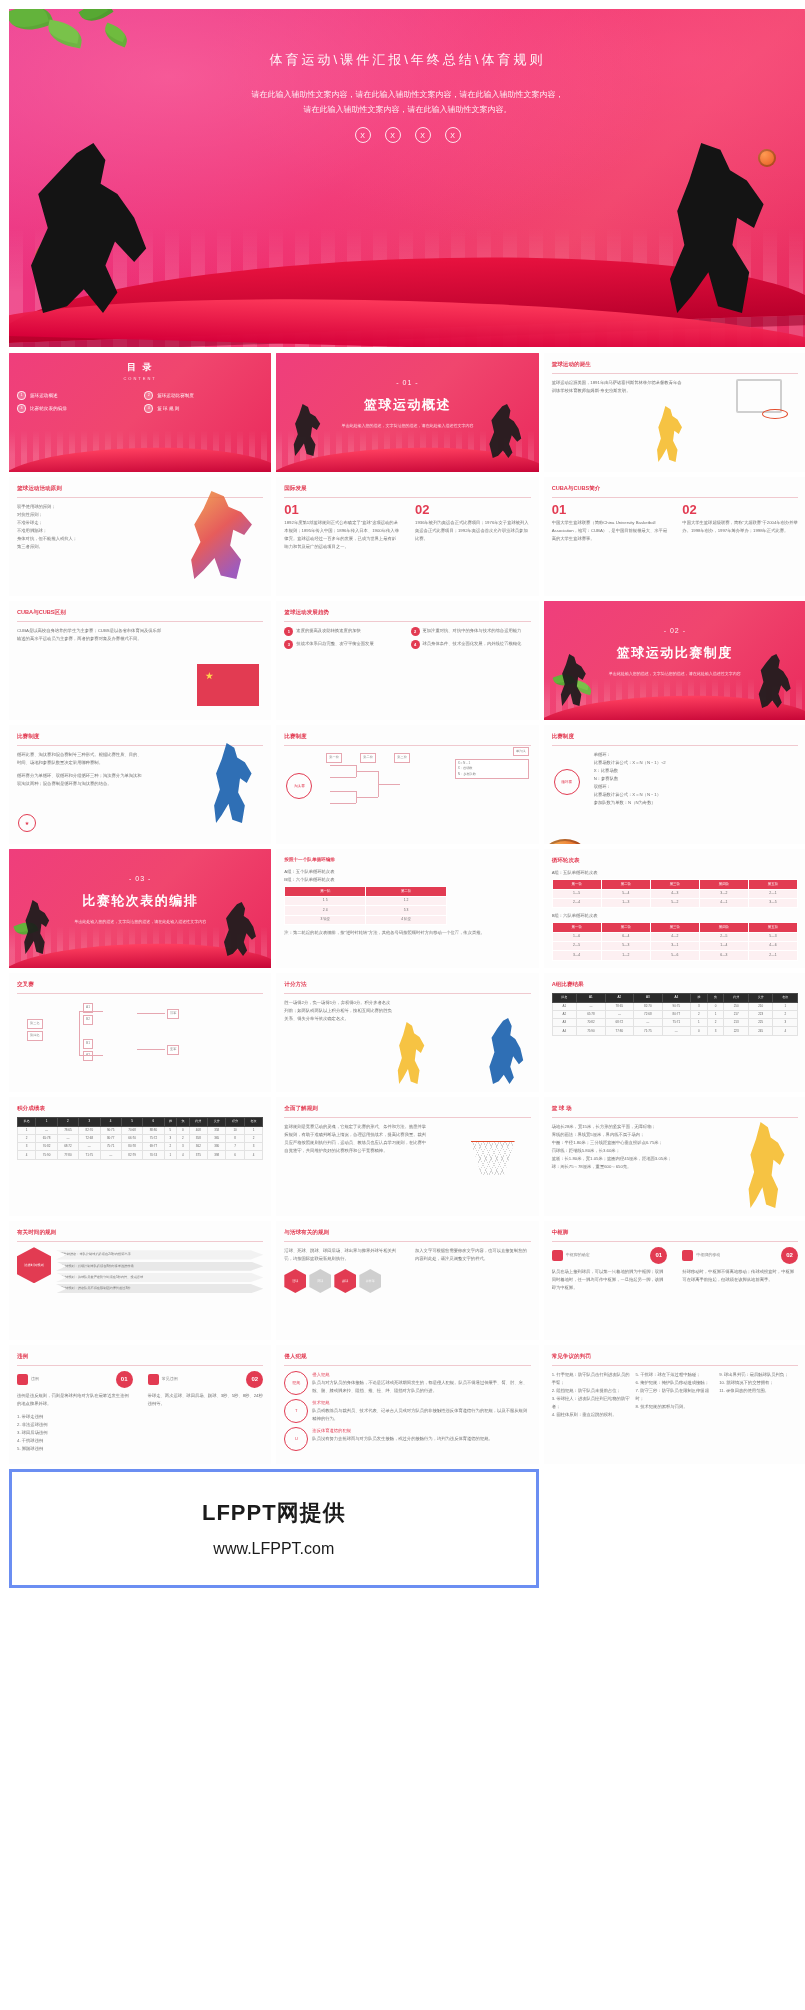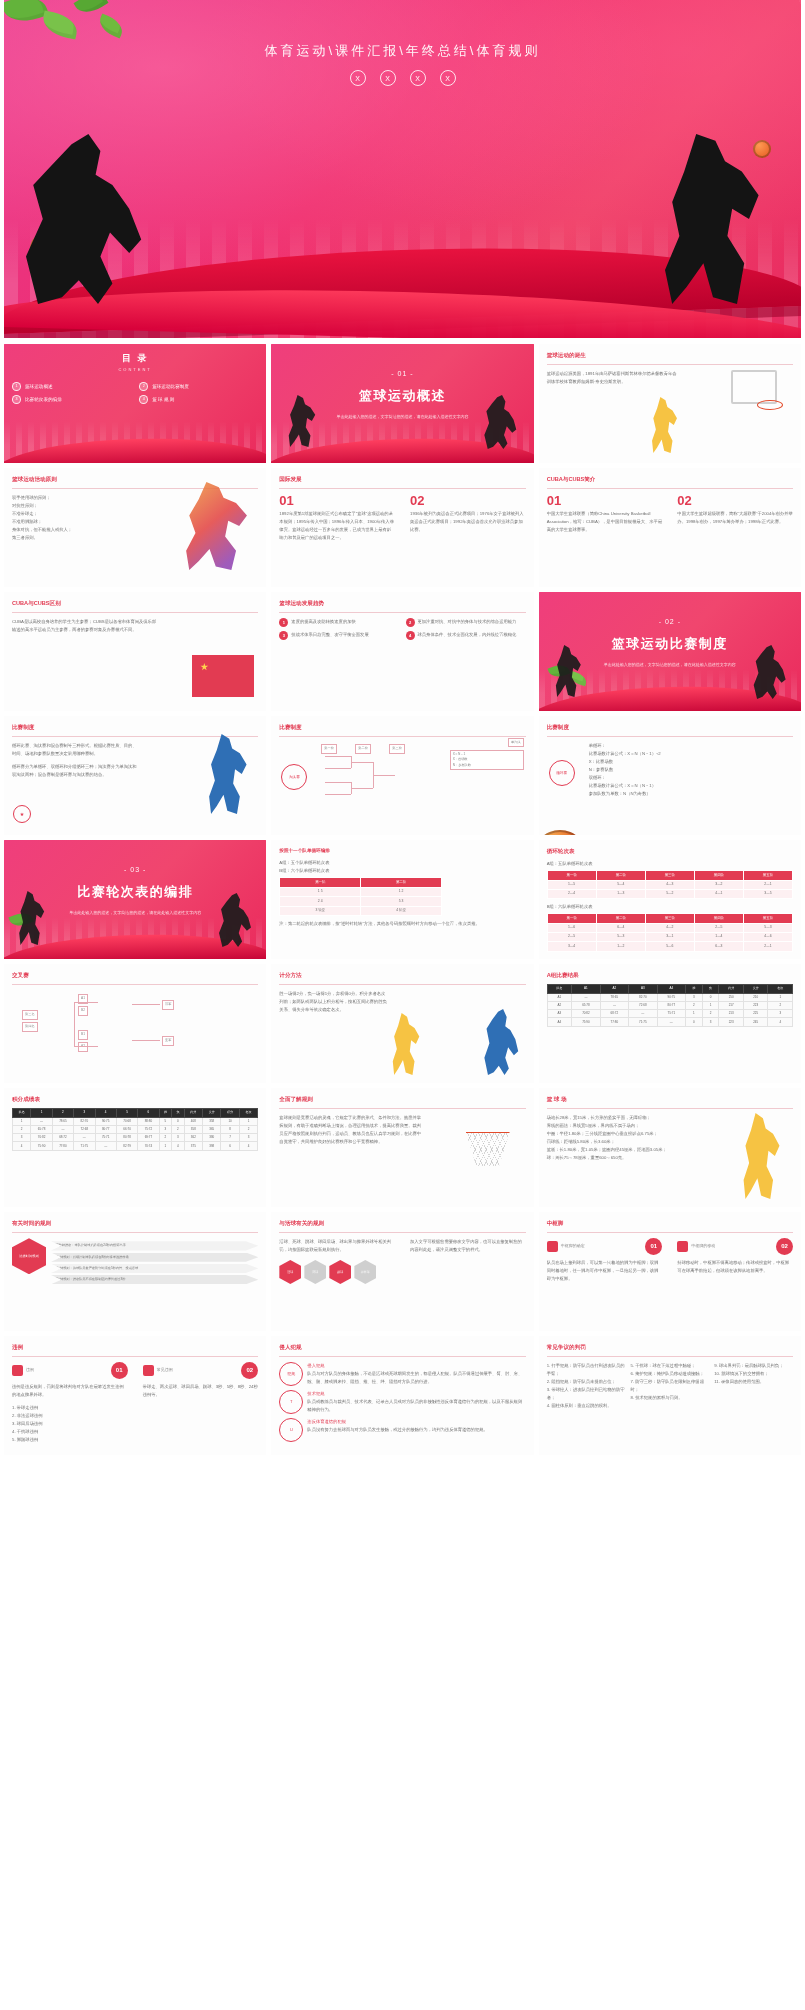"体育运动\课件汇报\年终总结\体育规则" .page { padding: 0 -> 9px }
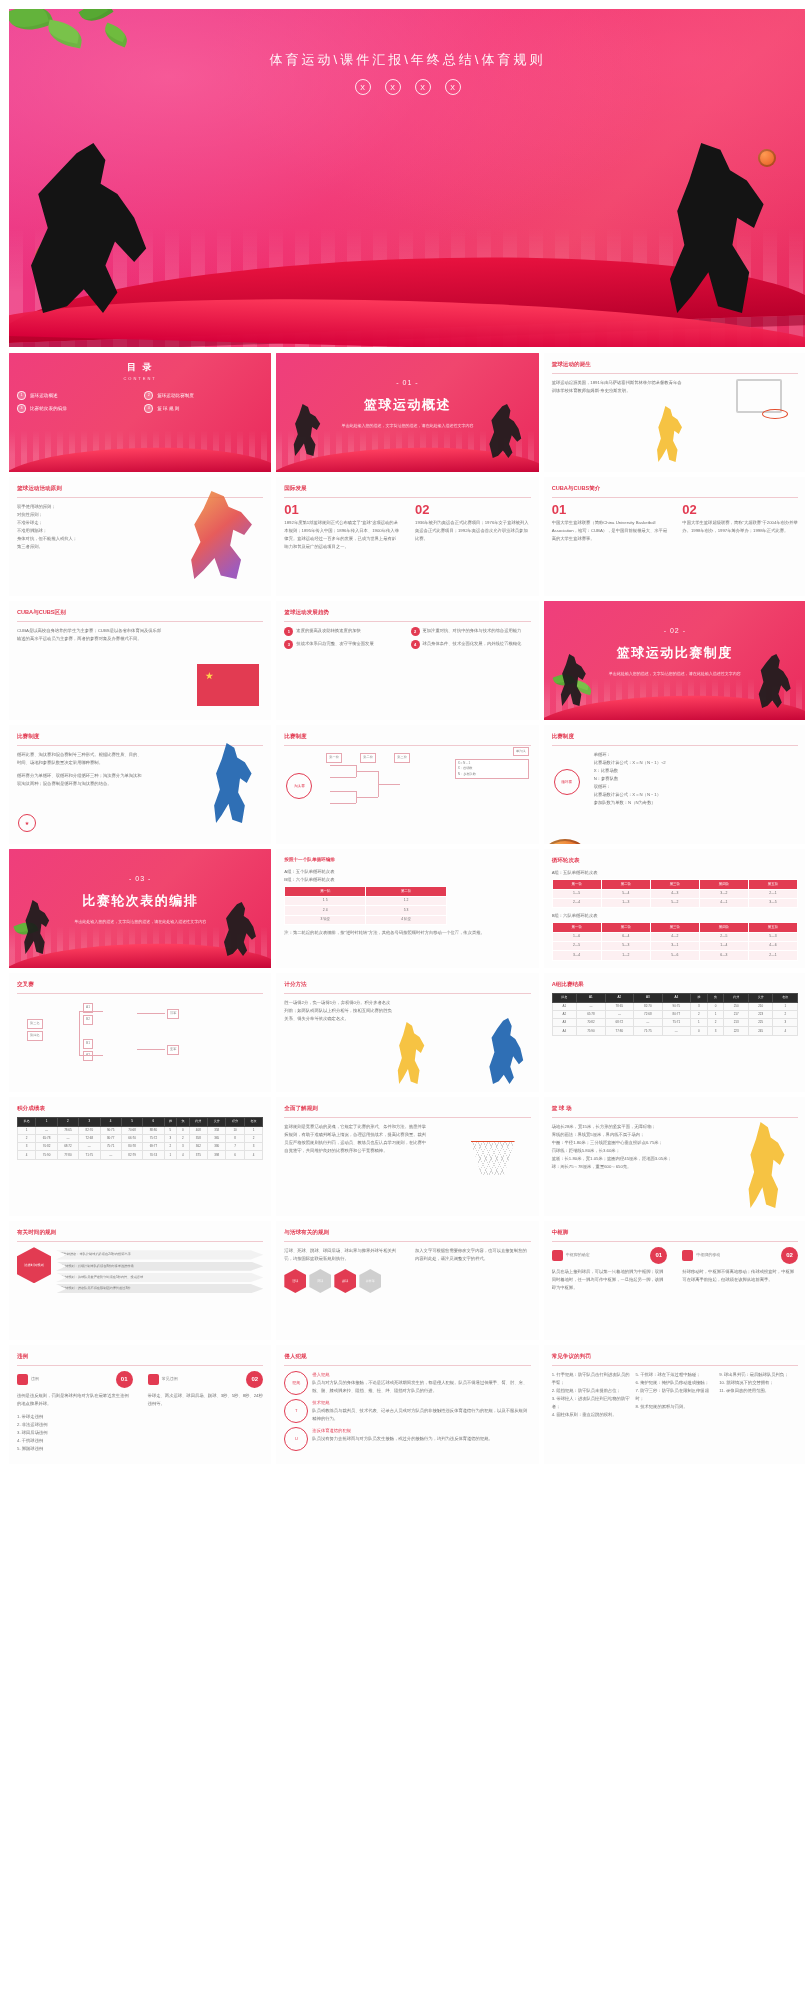"请在此输入辅助性文案内容，请在此输入辅助性文案内容，请在此输入辅助性文案内容，" div.hero-desc { html: none -> <div> <div>请在此输入辅助性文案内容，请在此输入辅助性文案内容，请在此输入辅助性文案内容，</div> <div>请在此输入辅助性文案内容，请在此输入辅助性文案内容。</div> </div> }
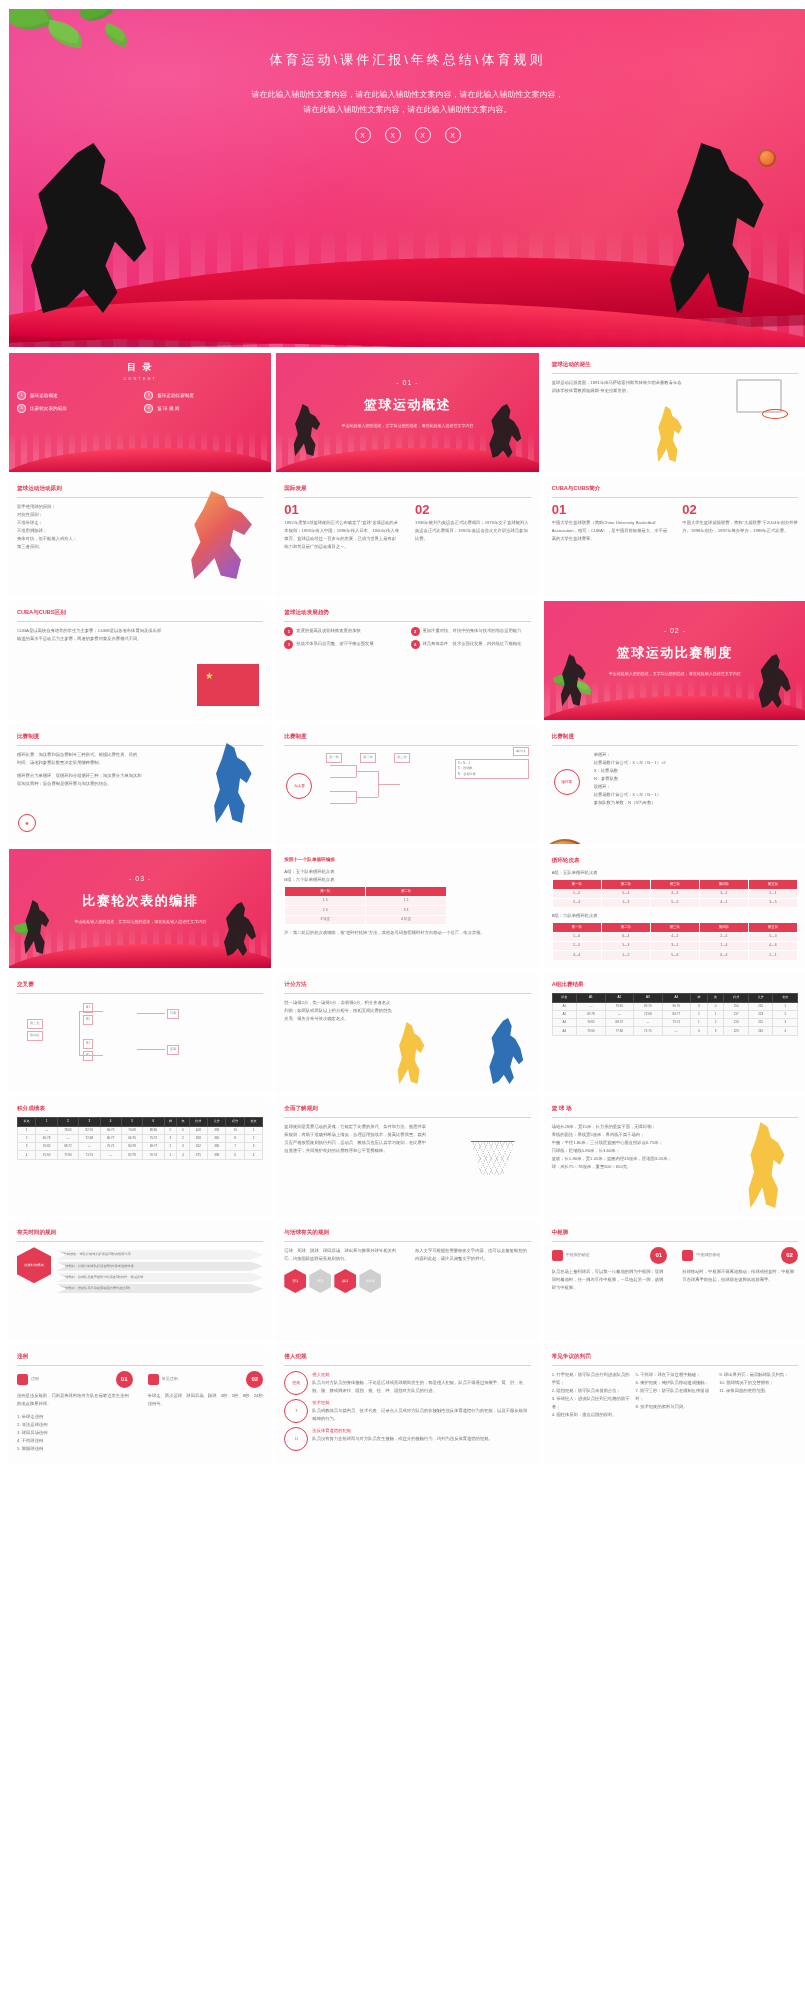"LFPPT网提供" div.slide { html: none -> <div> <div> <div>LFPPT网提供</div> <div>www.LFPPT.com</div> </div> </div> }
